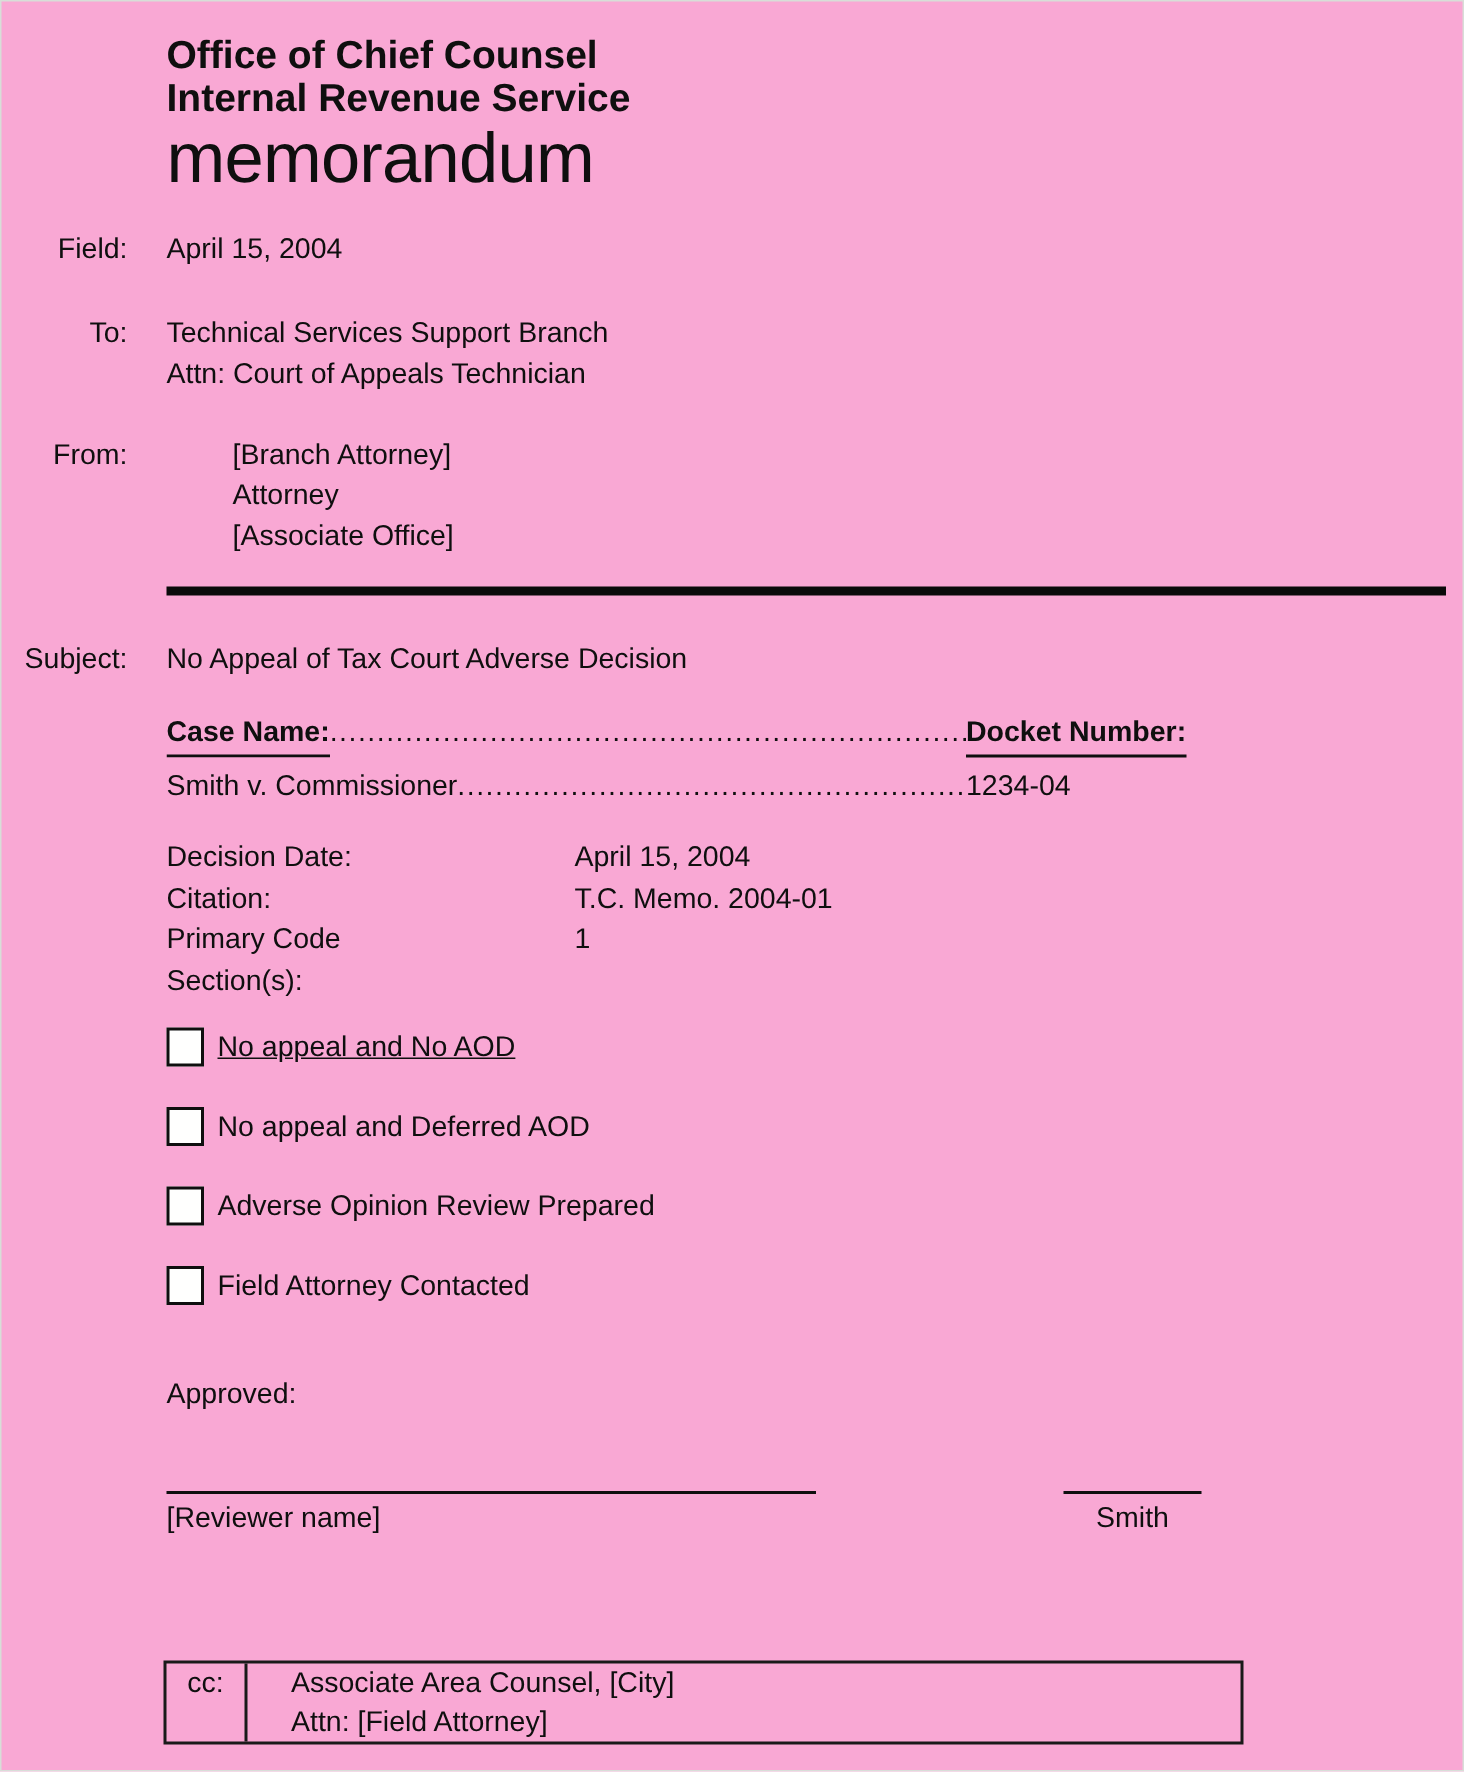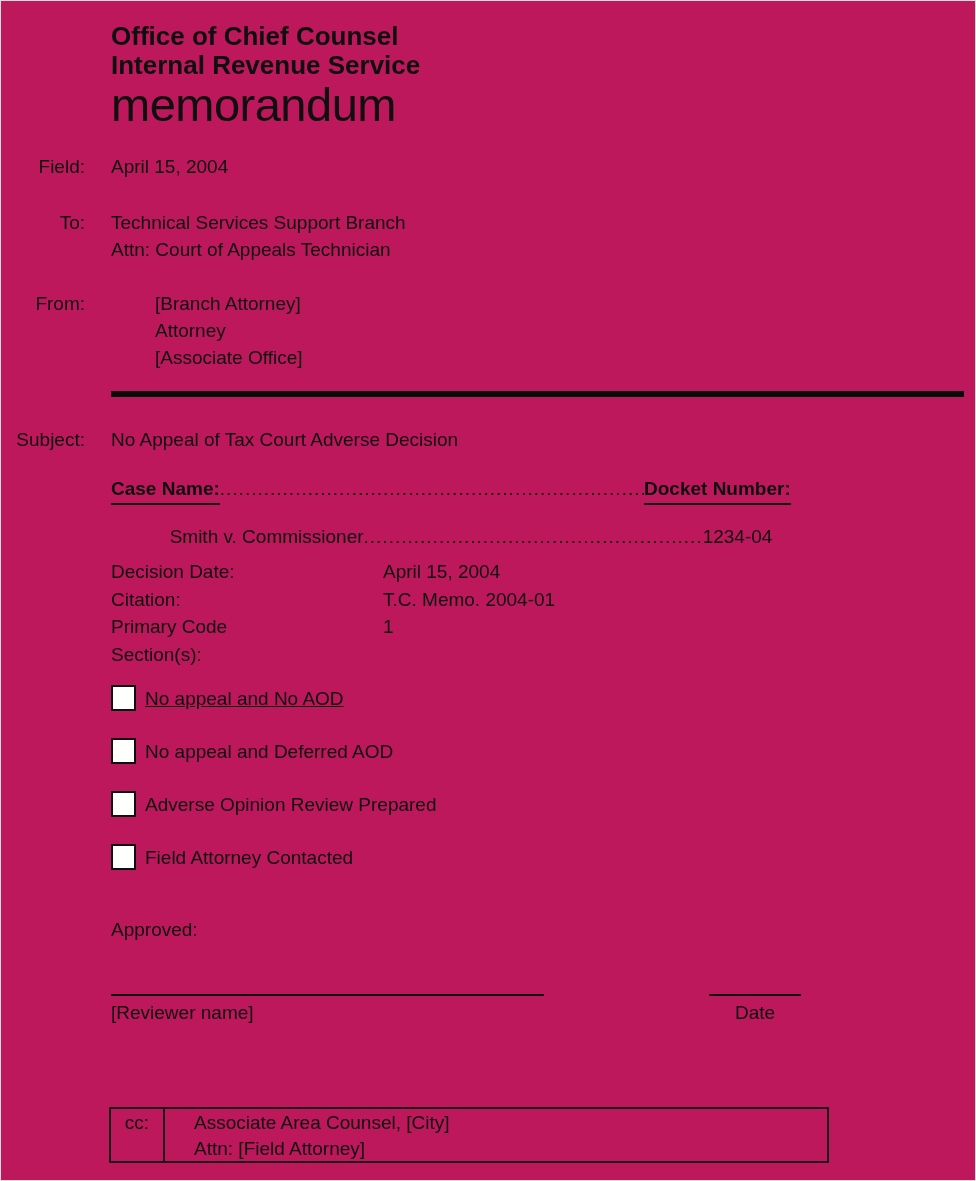"Office of Chief Counsel" .page { background: #be185d -> #f9a8d4 }
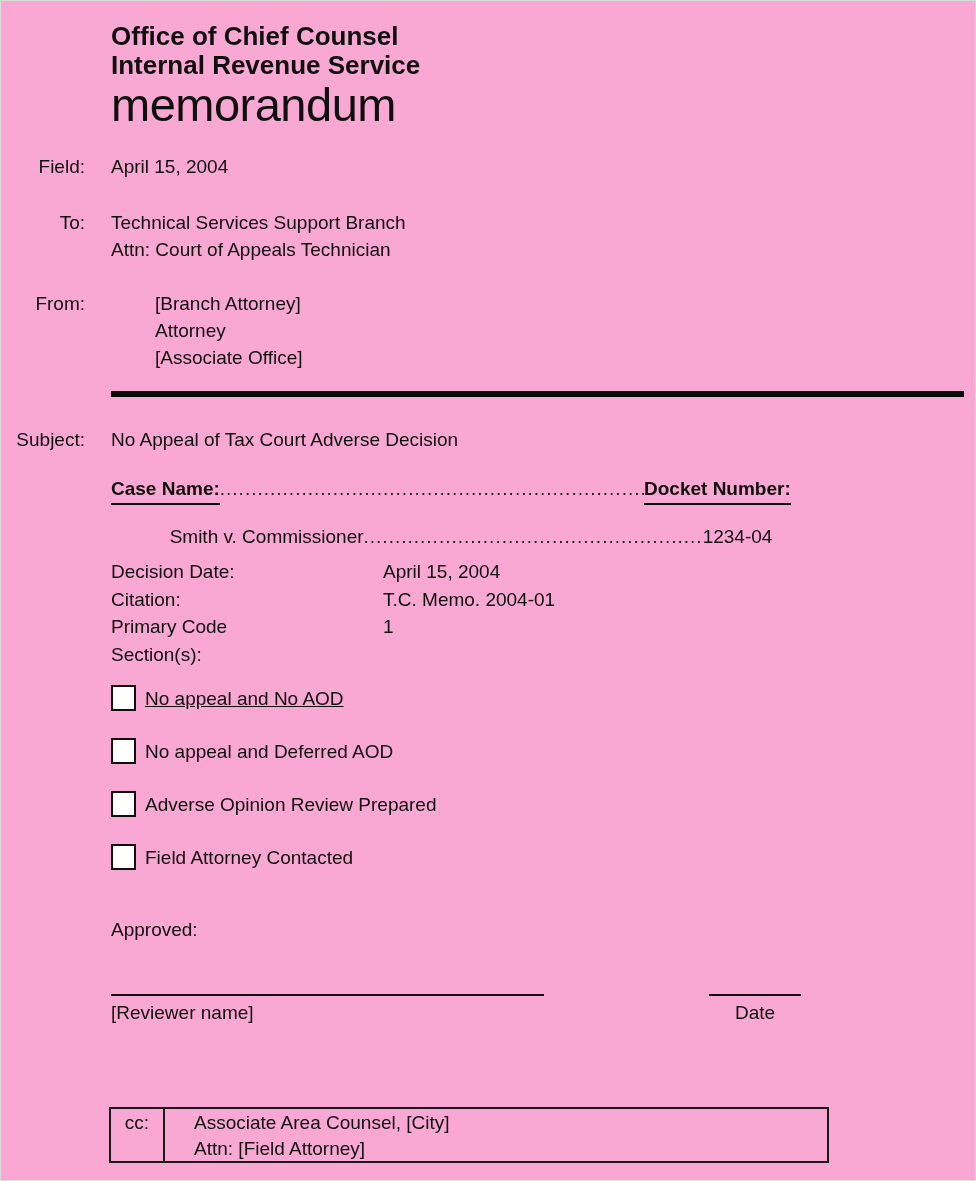"Smith v. Commissioner" .case-row.data { justify-content: center -> none; margin-top: 18px -> 6px }
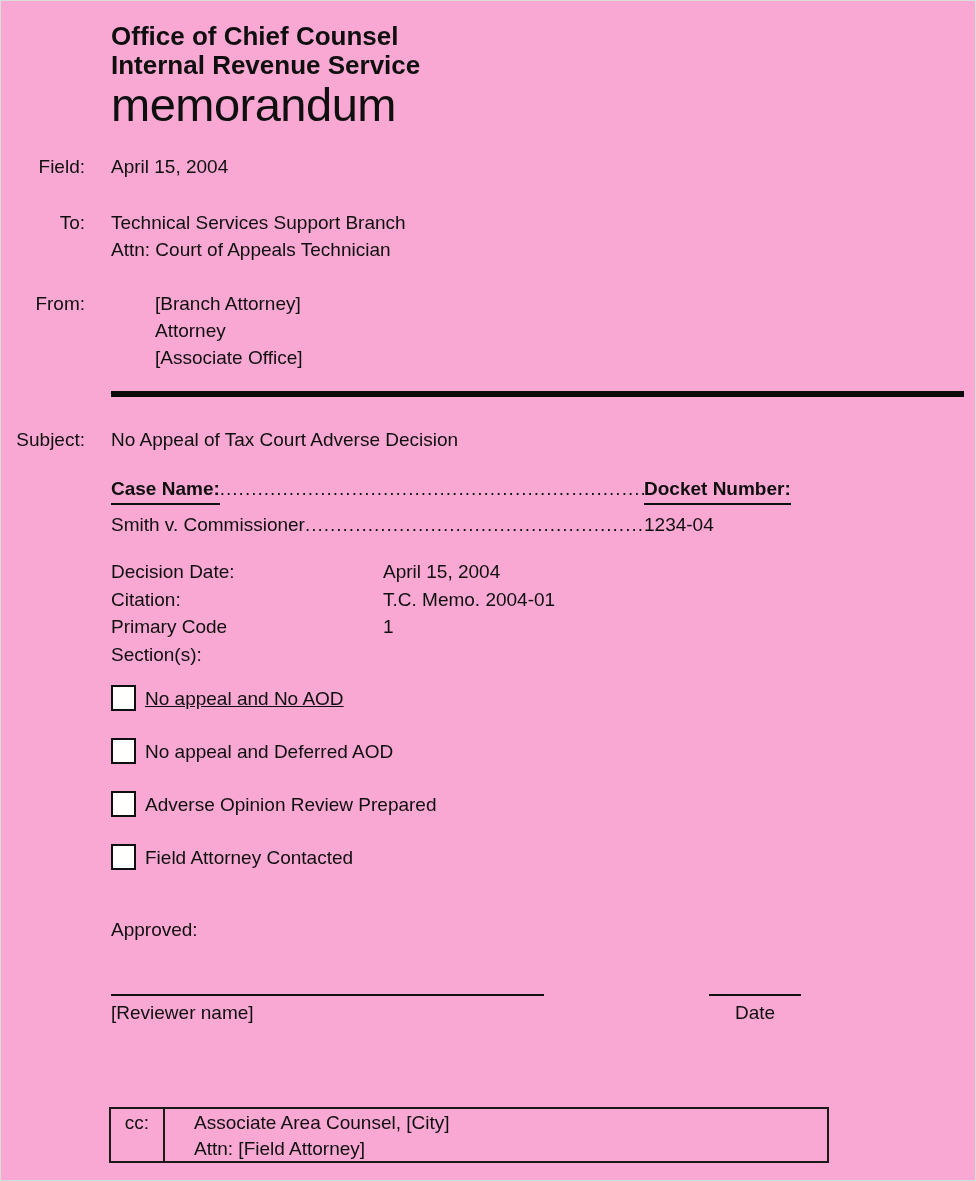"Date" div.date-caption { text: Date -> Smith }
